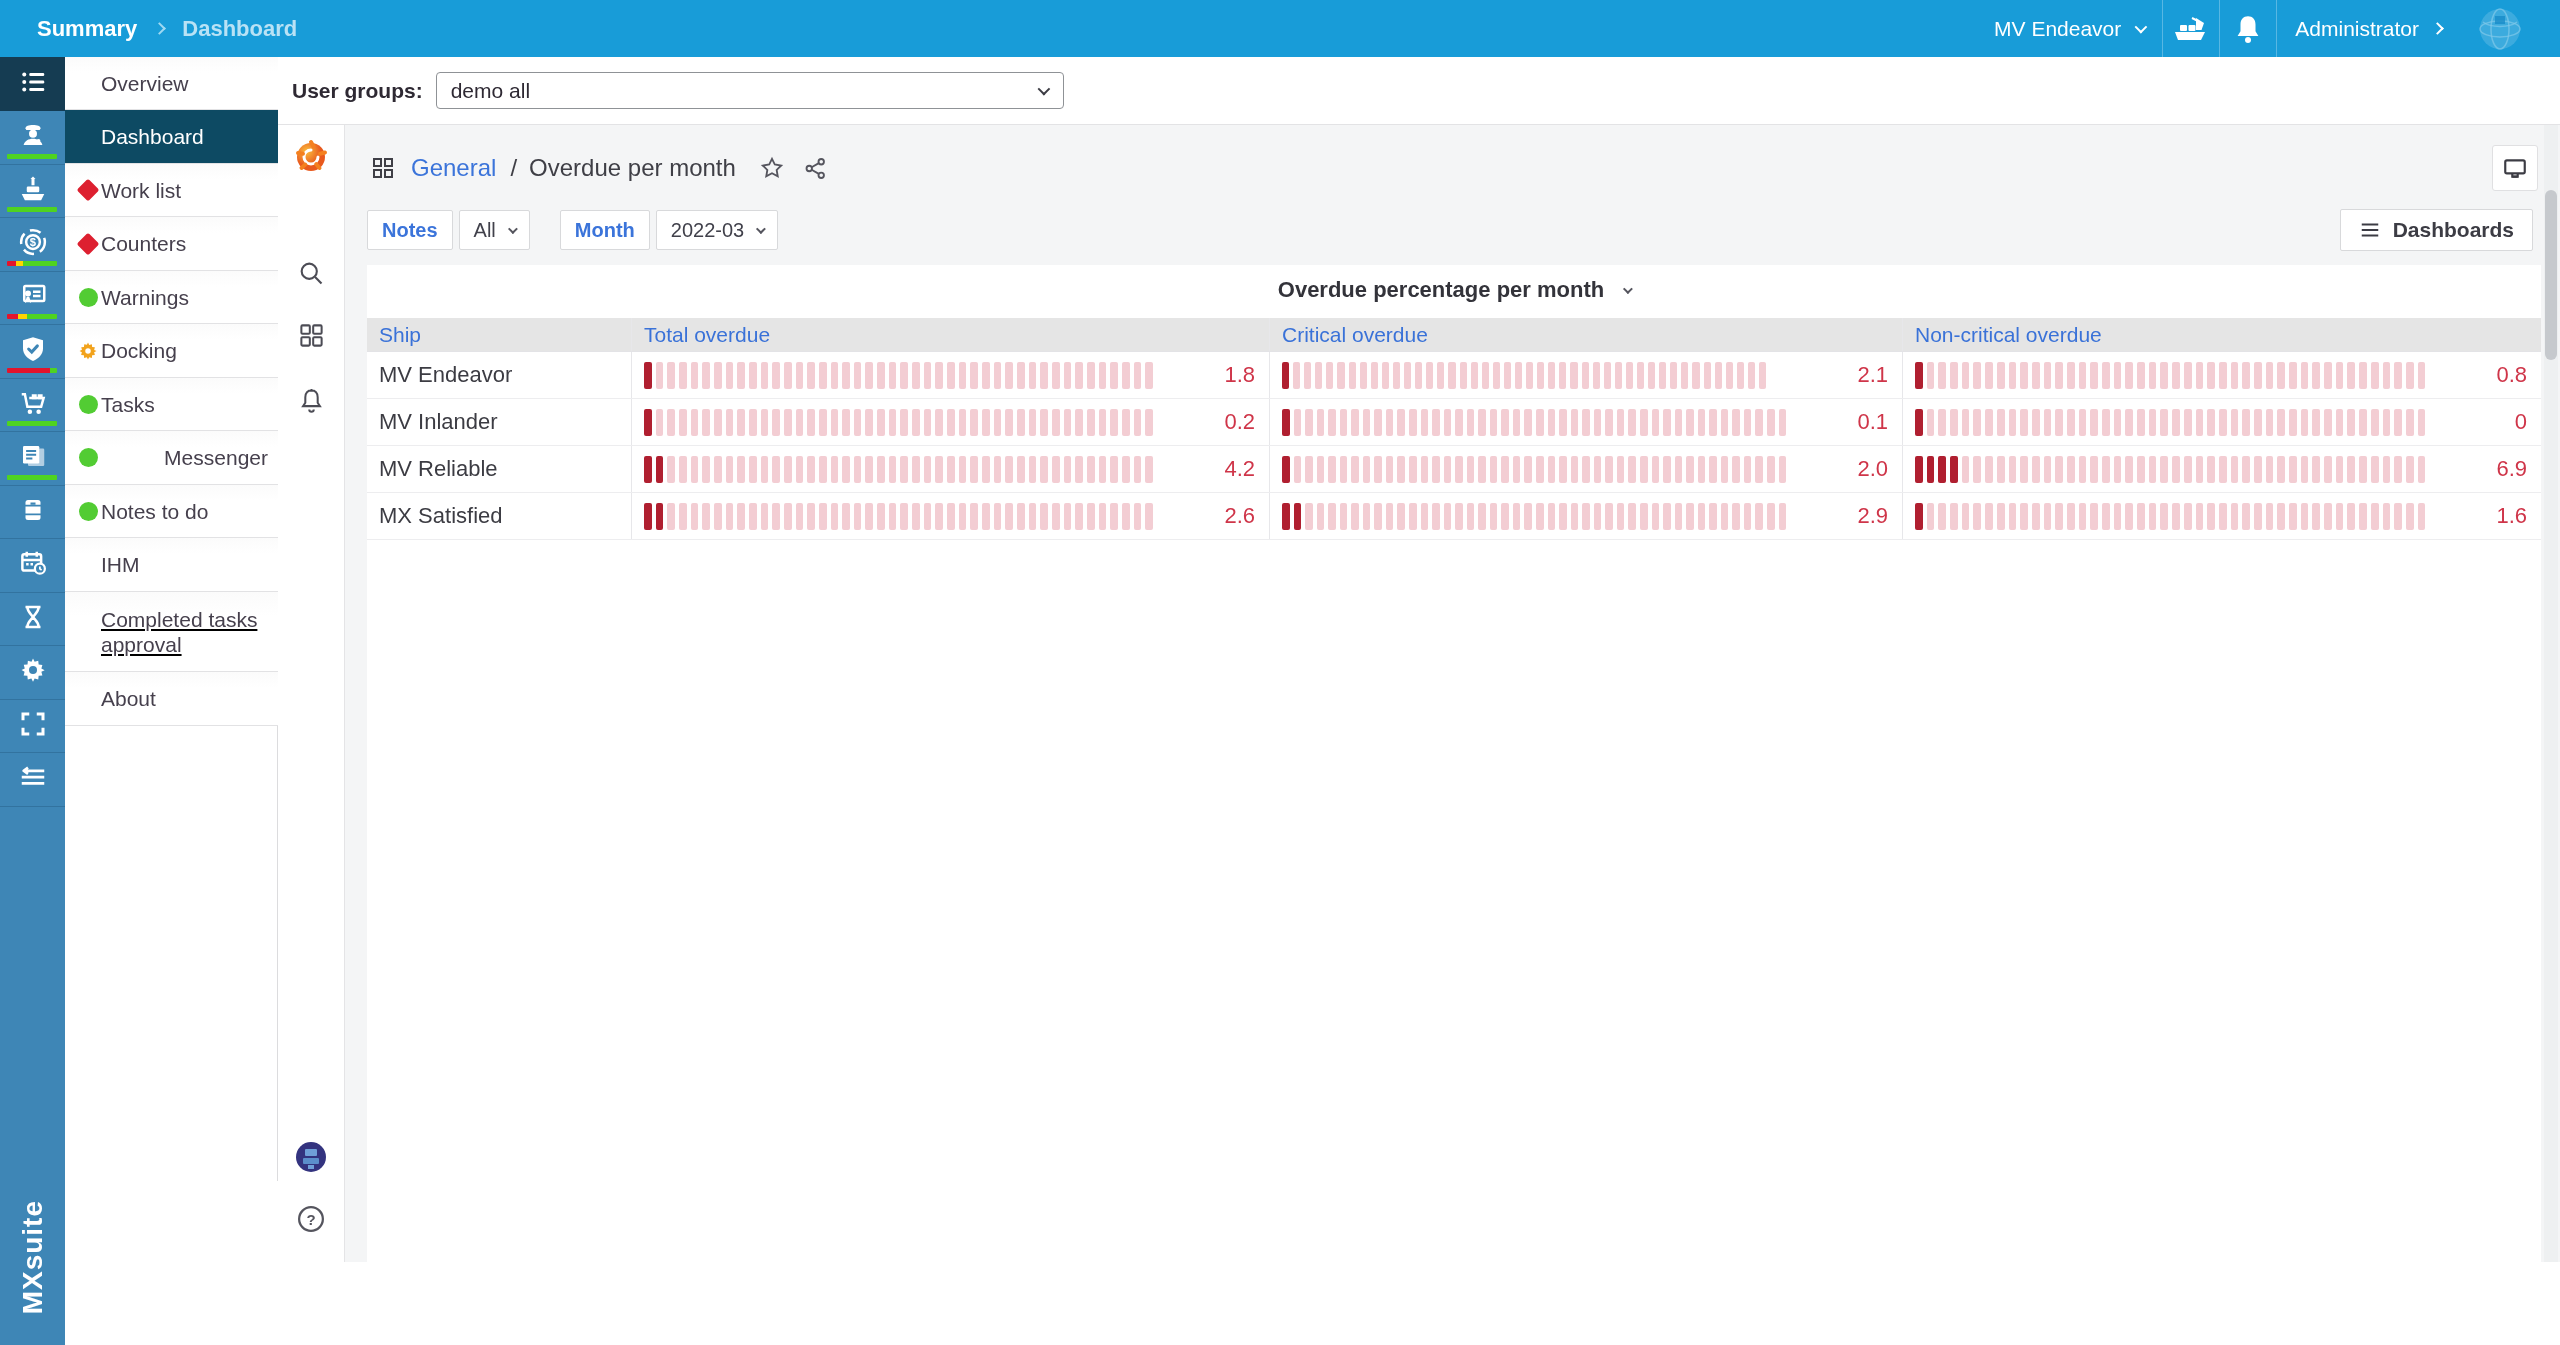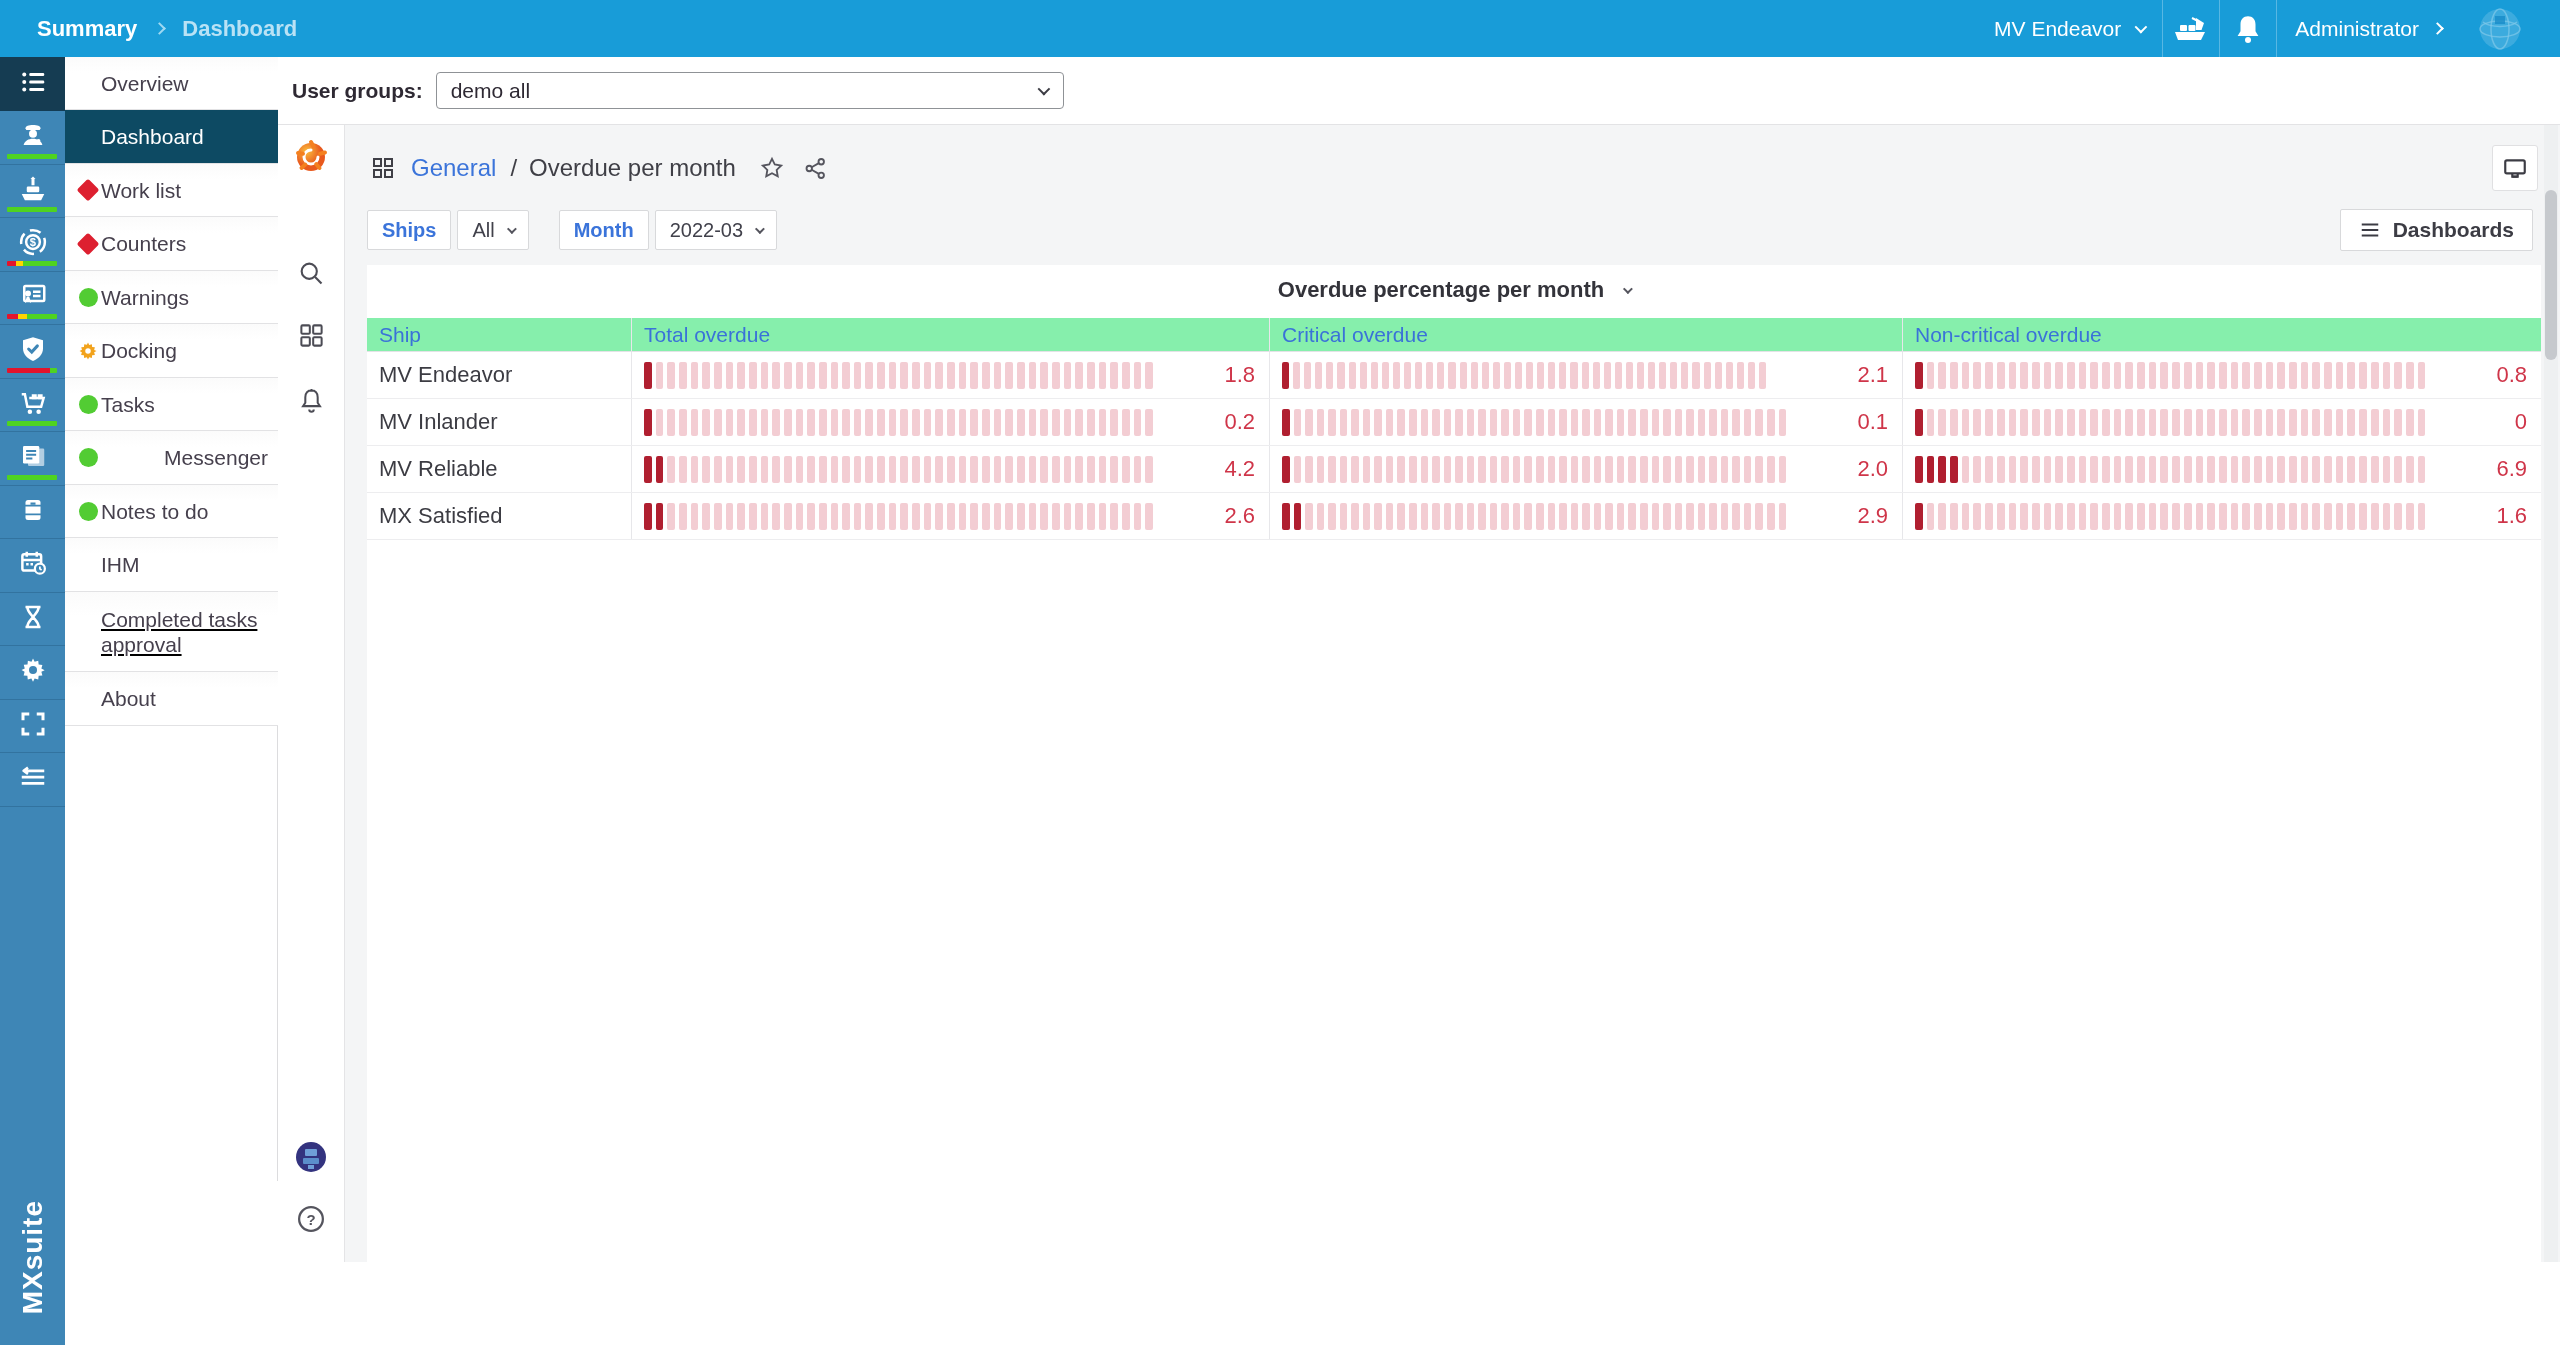"Ships" div.chip { text: Ships -> Notes }
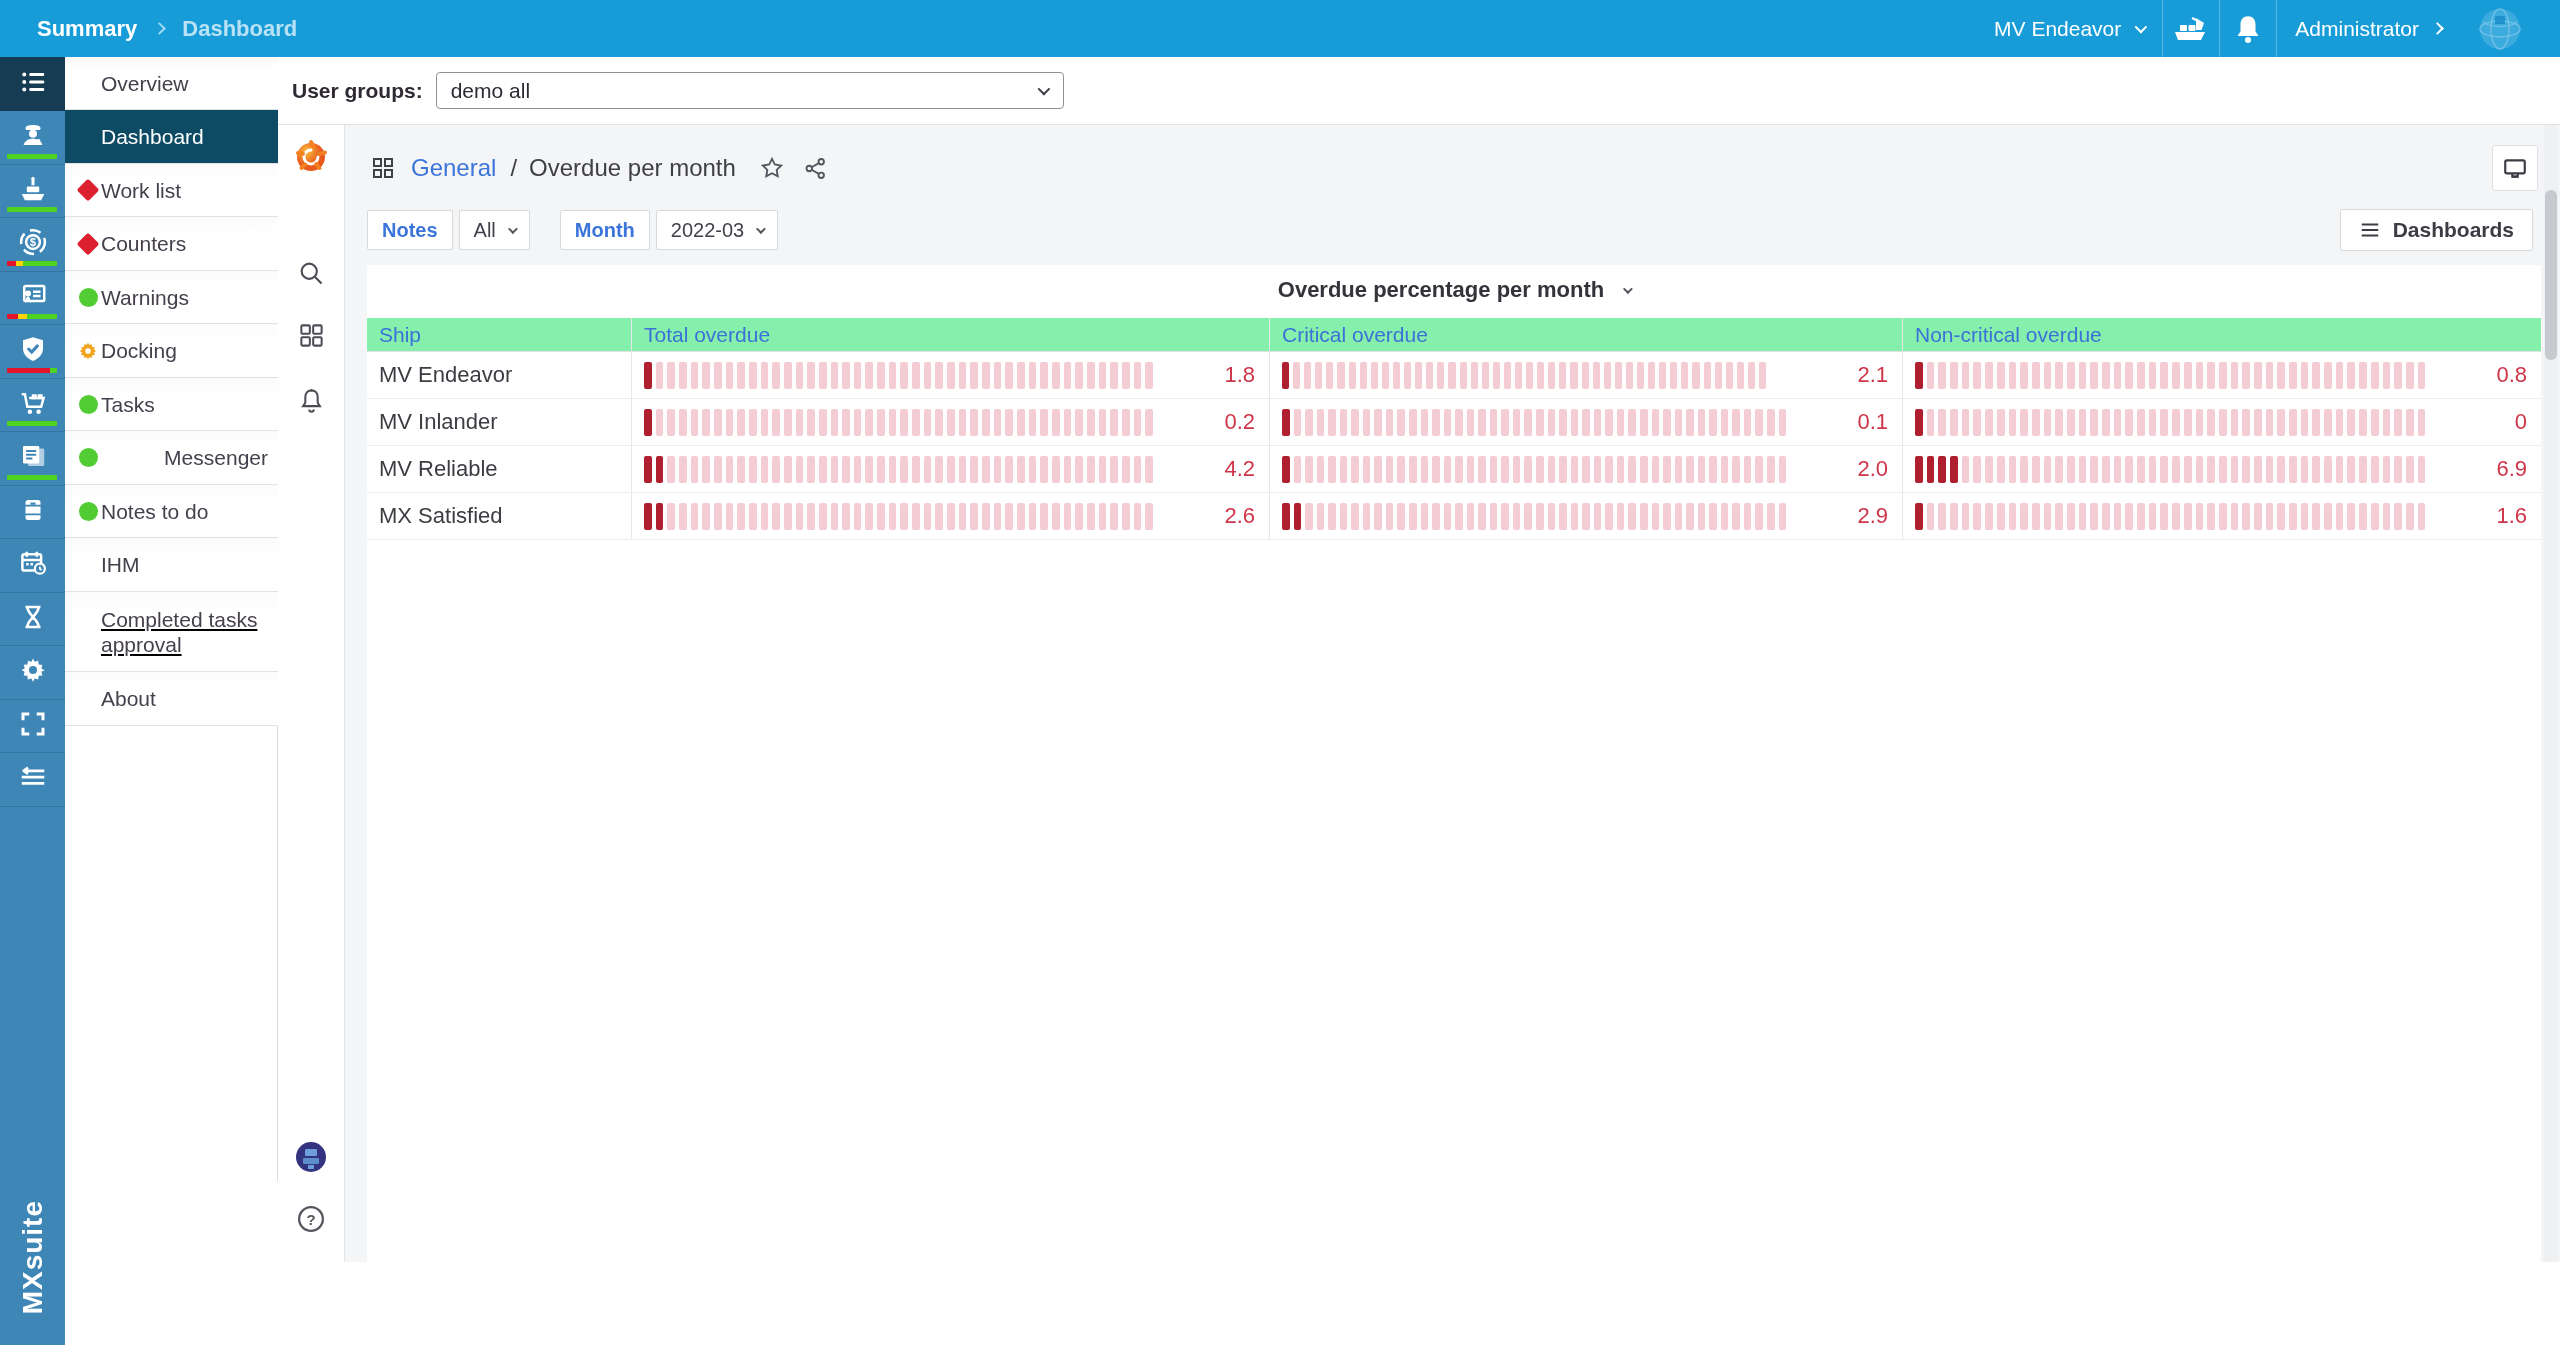"Ship" .t-head { background: #86efac -> #e5e5e5 }
